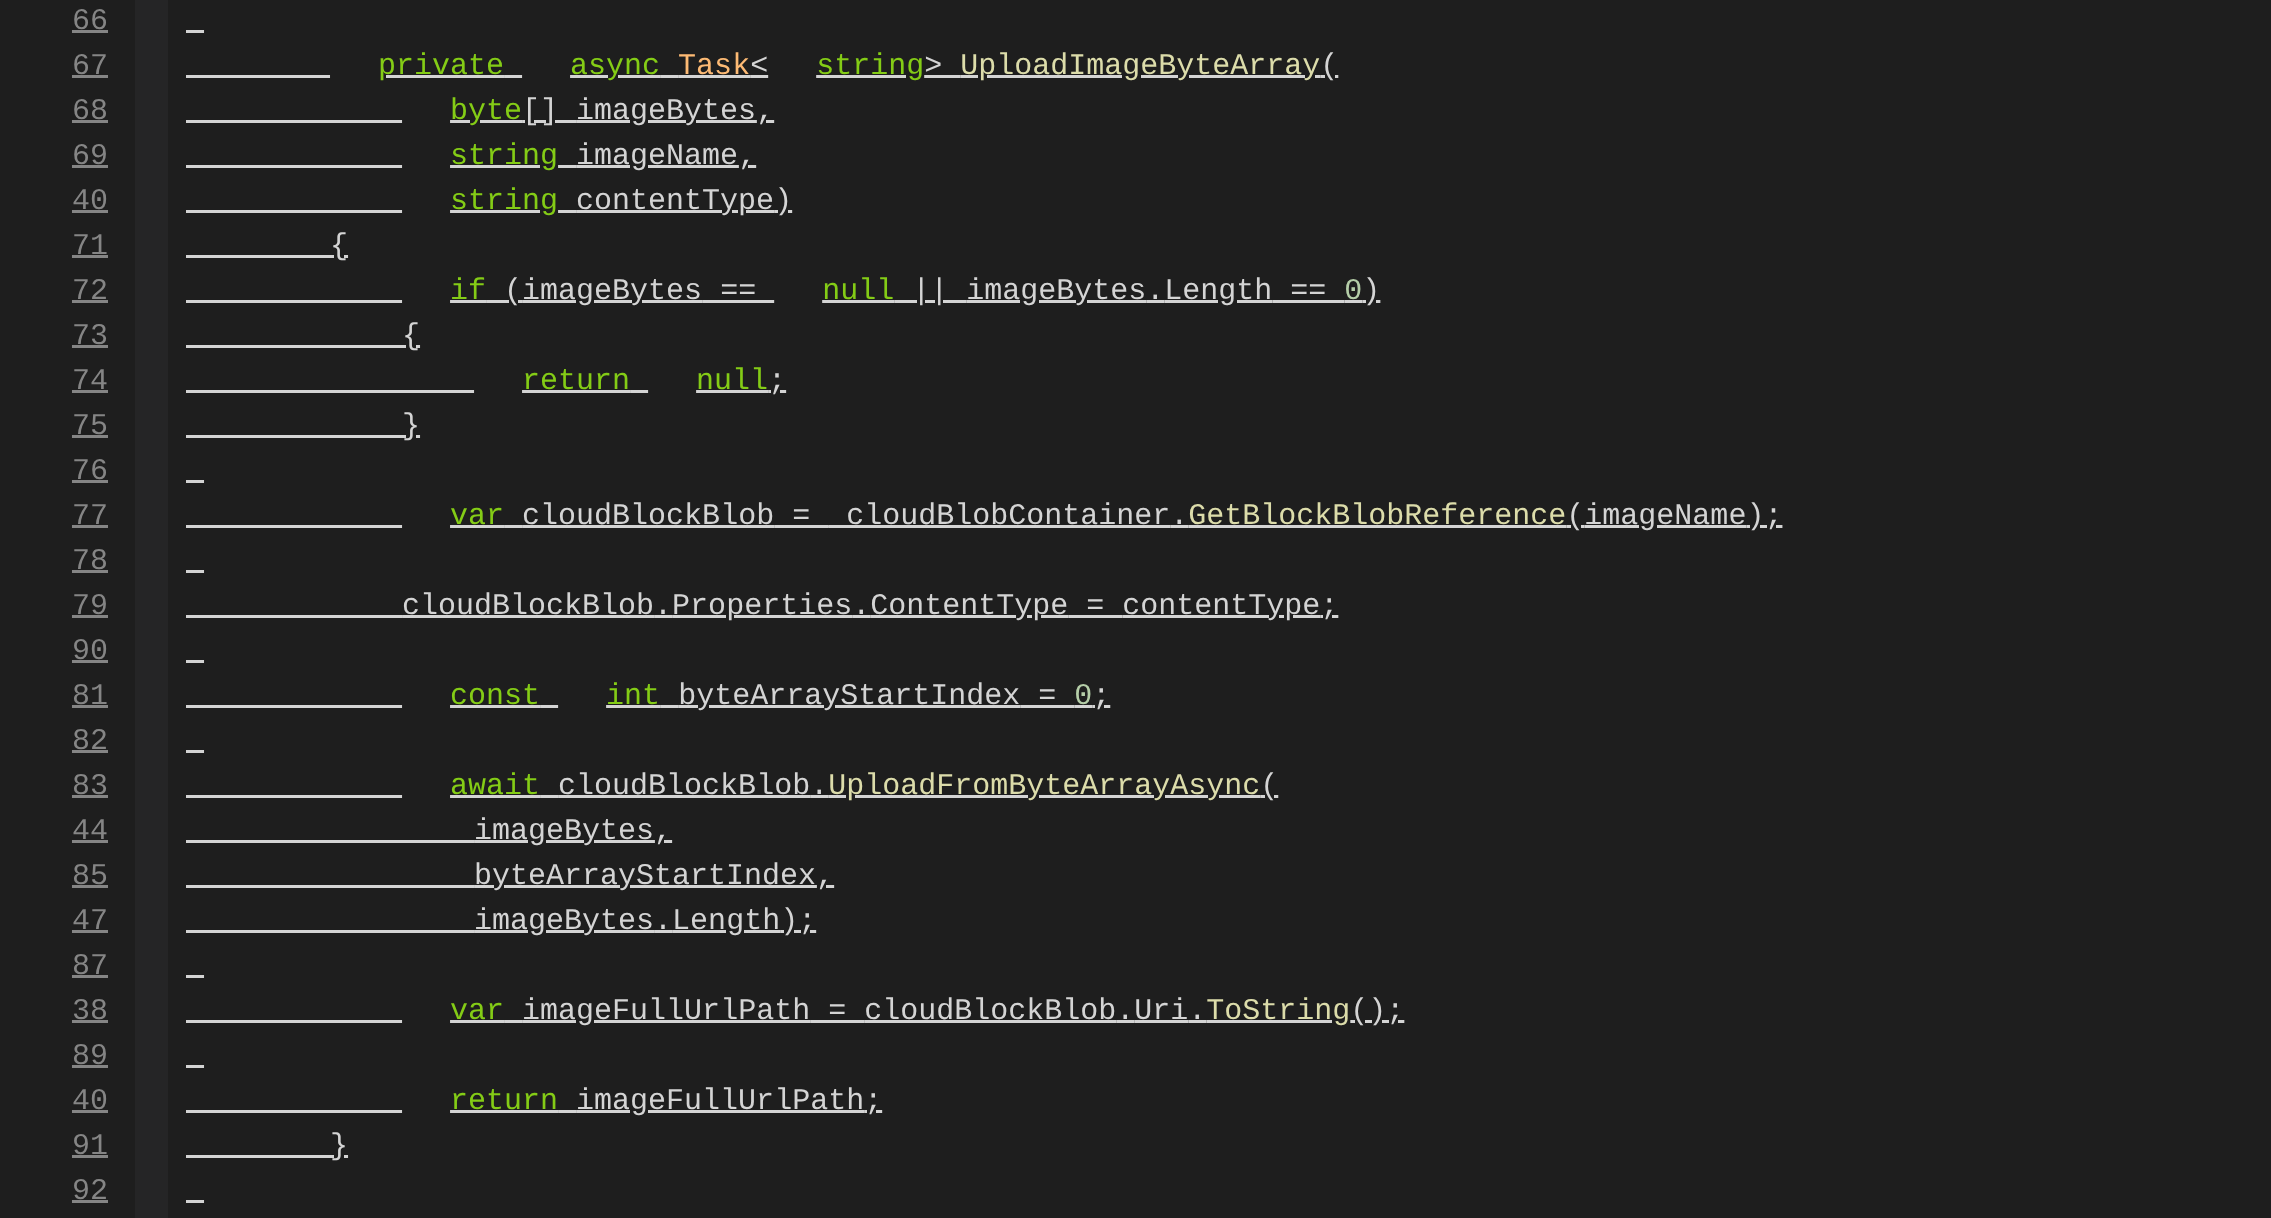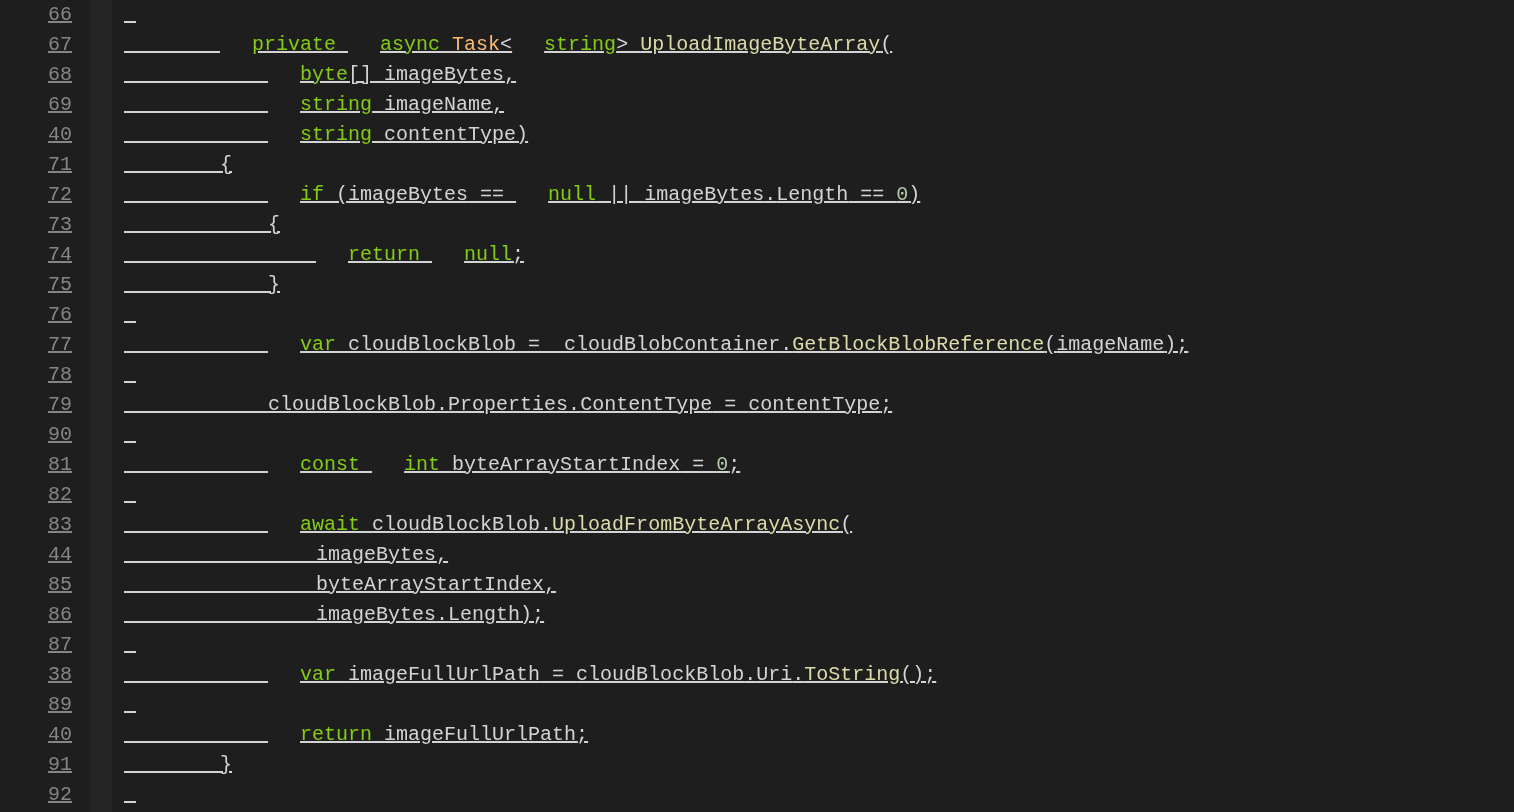"86" div.line { text: 86 -> 47 }
